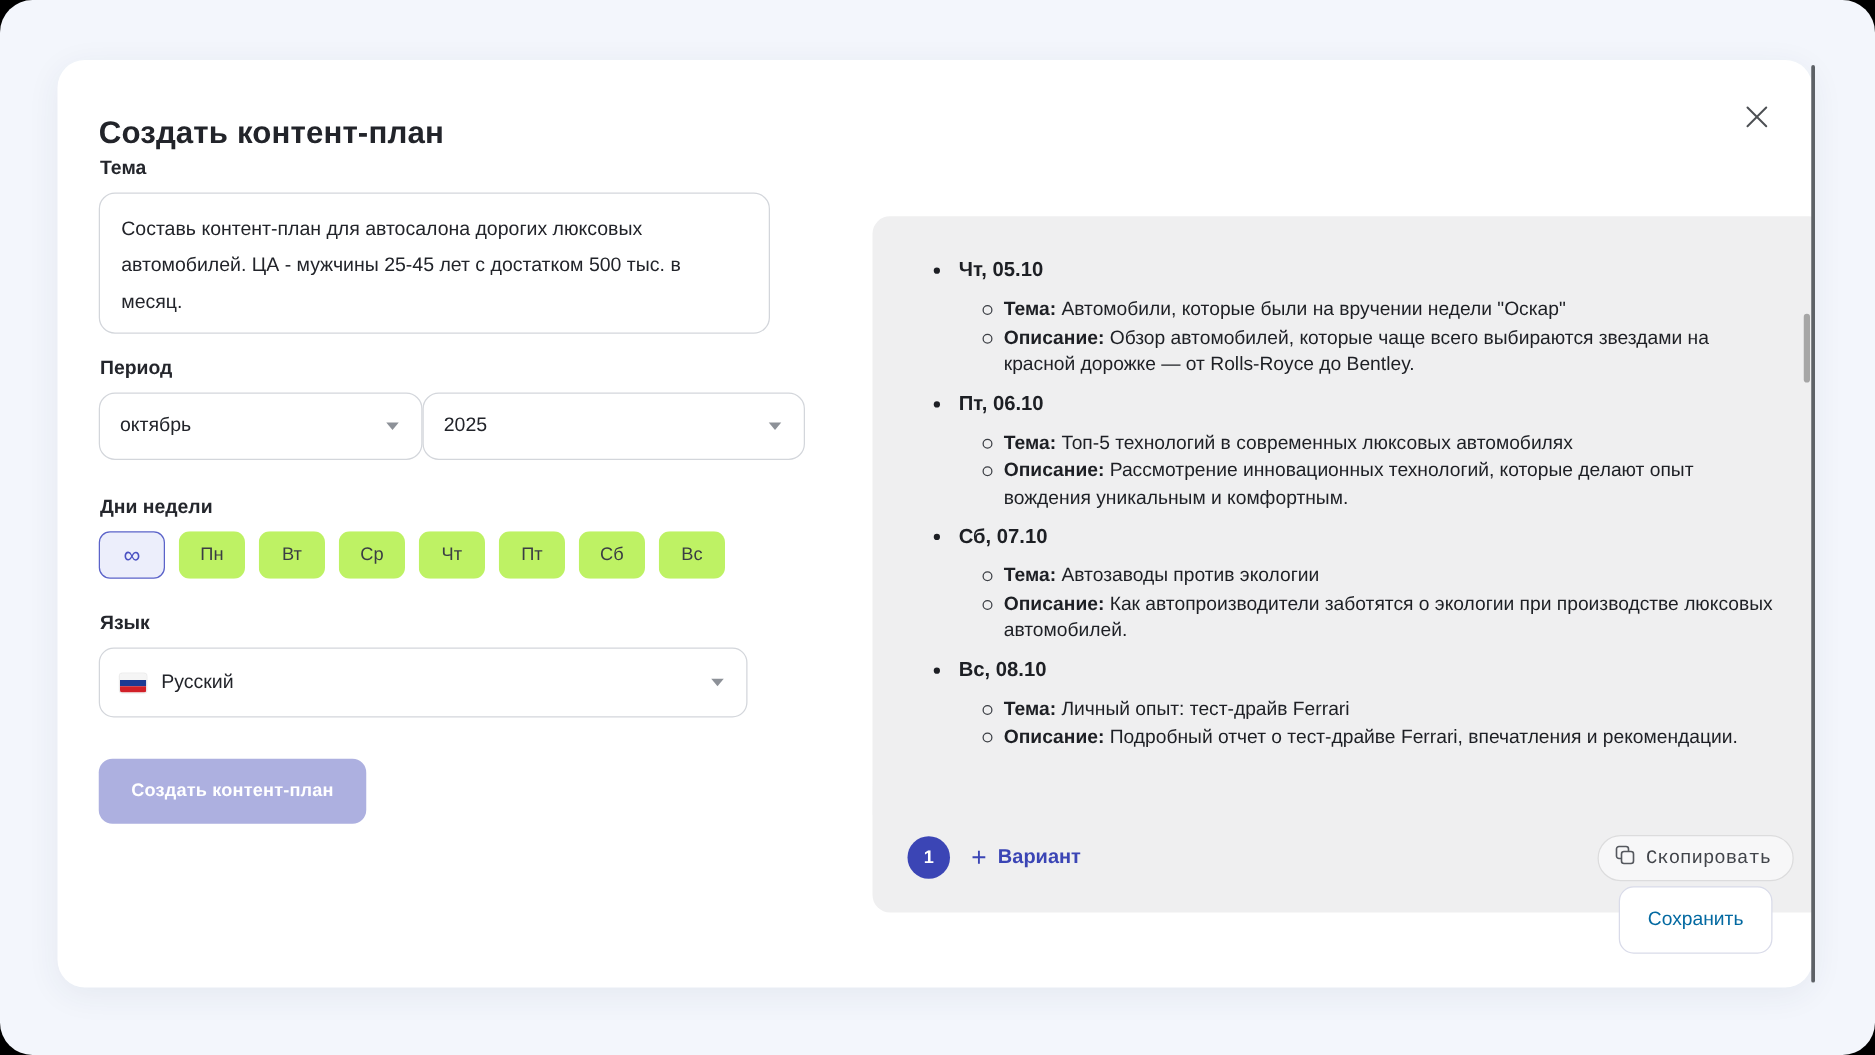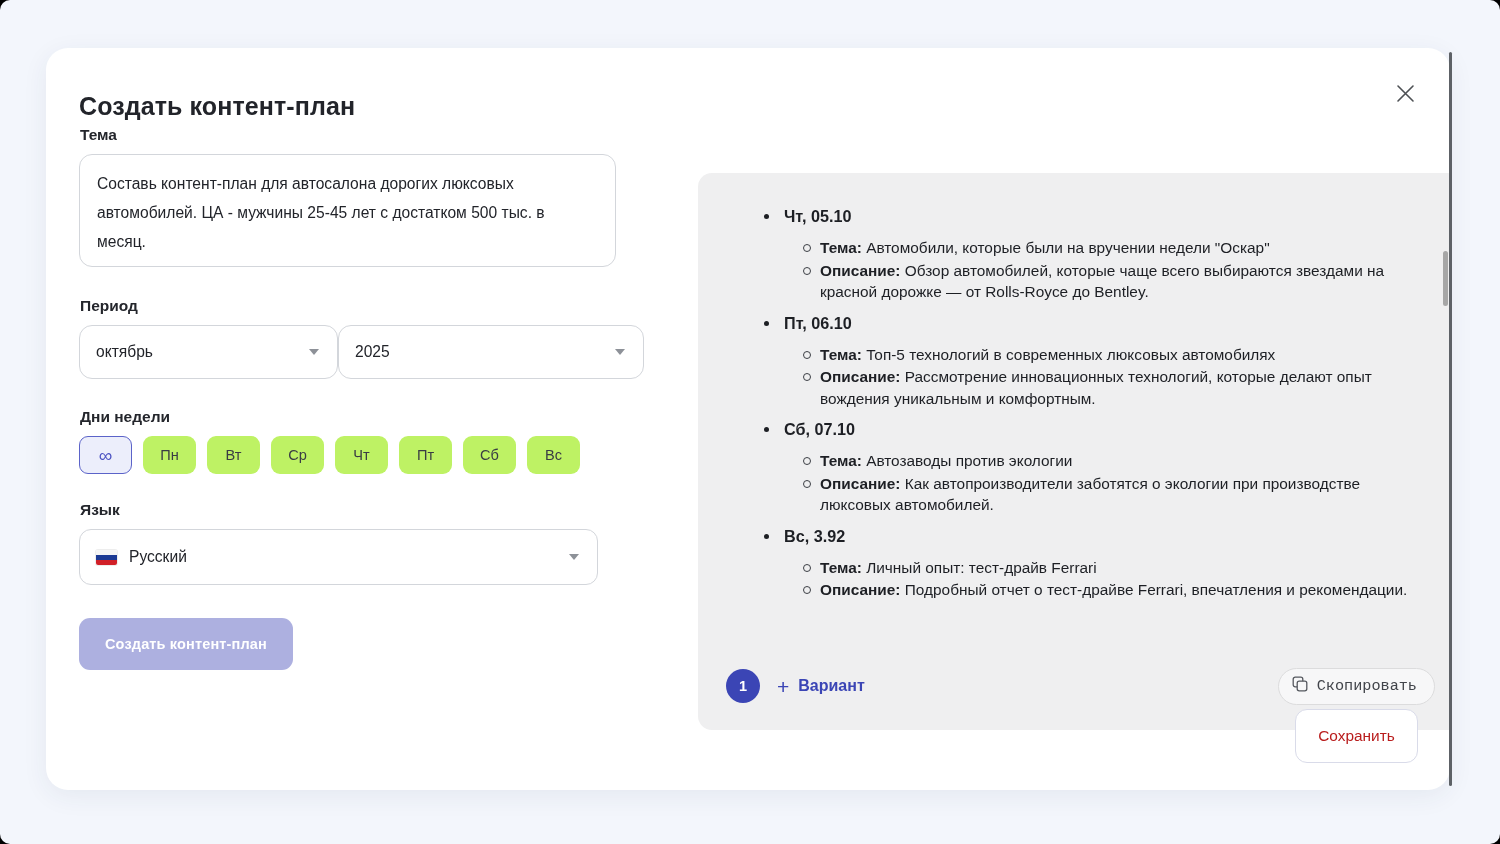"Создать контент-план" .page-root { border-radius: 10px -> 26px }
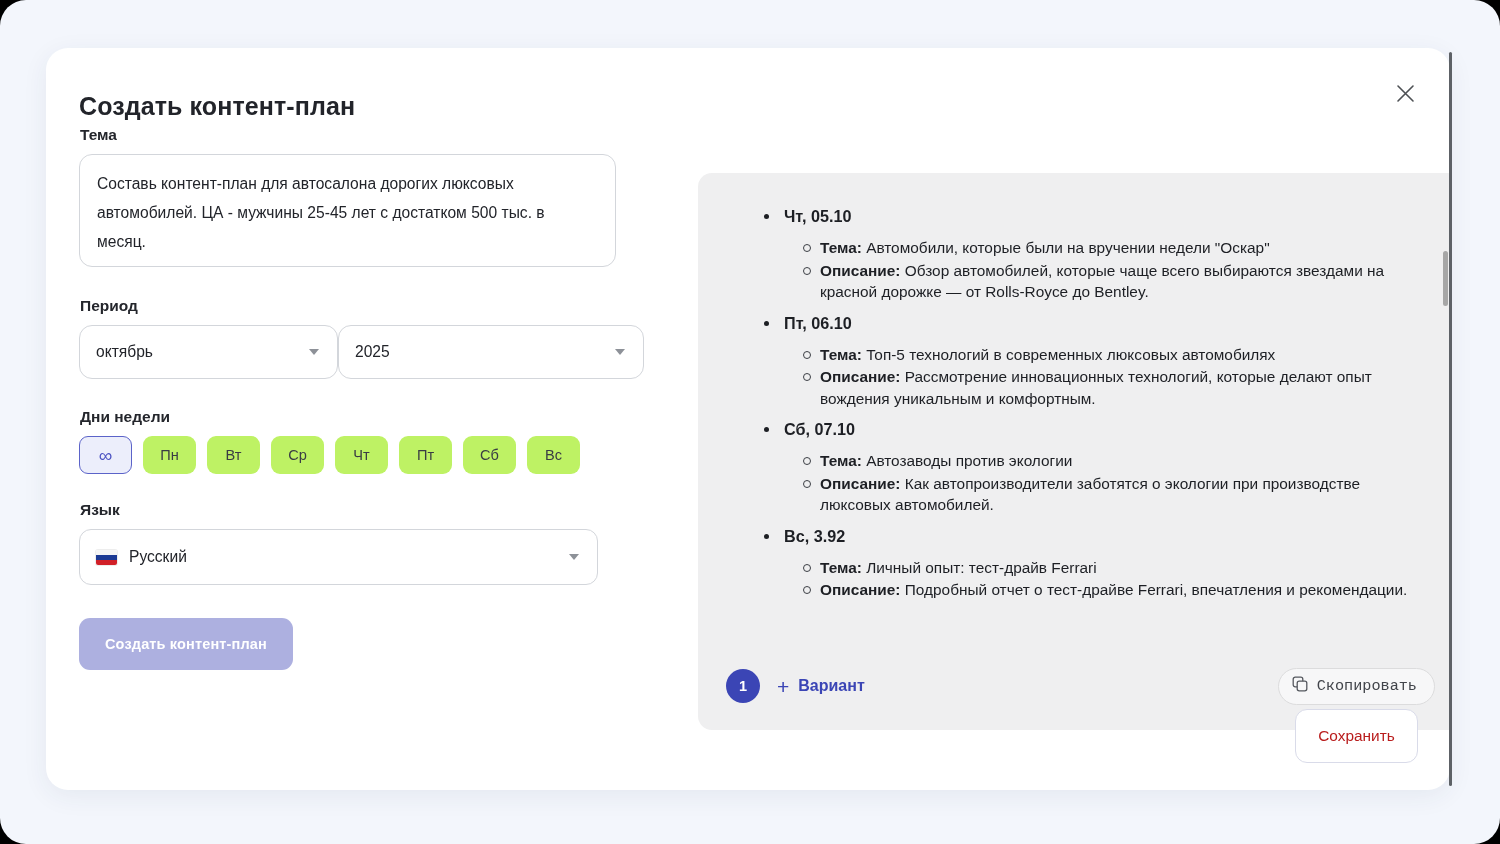"Чт, 05.10" .result-scroll { left: 17px -> 0 }
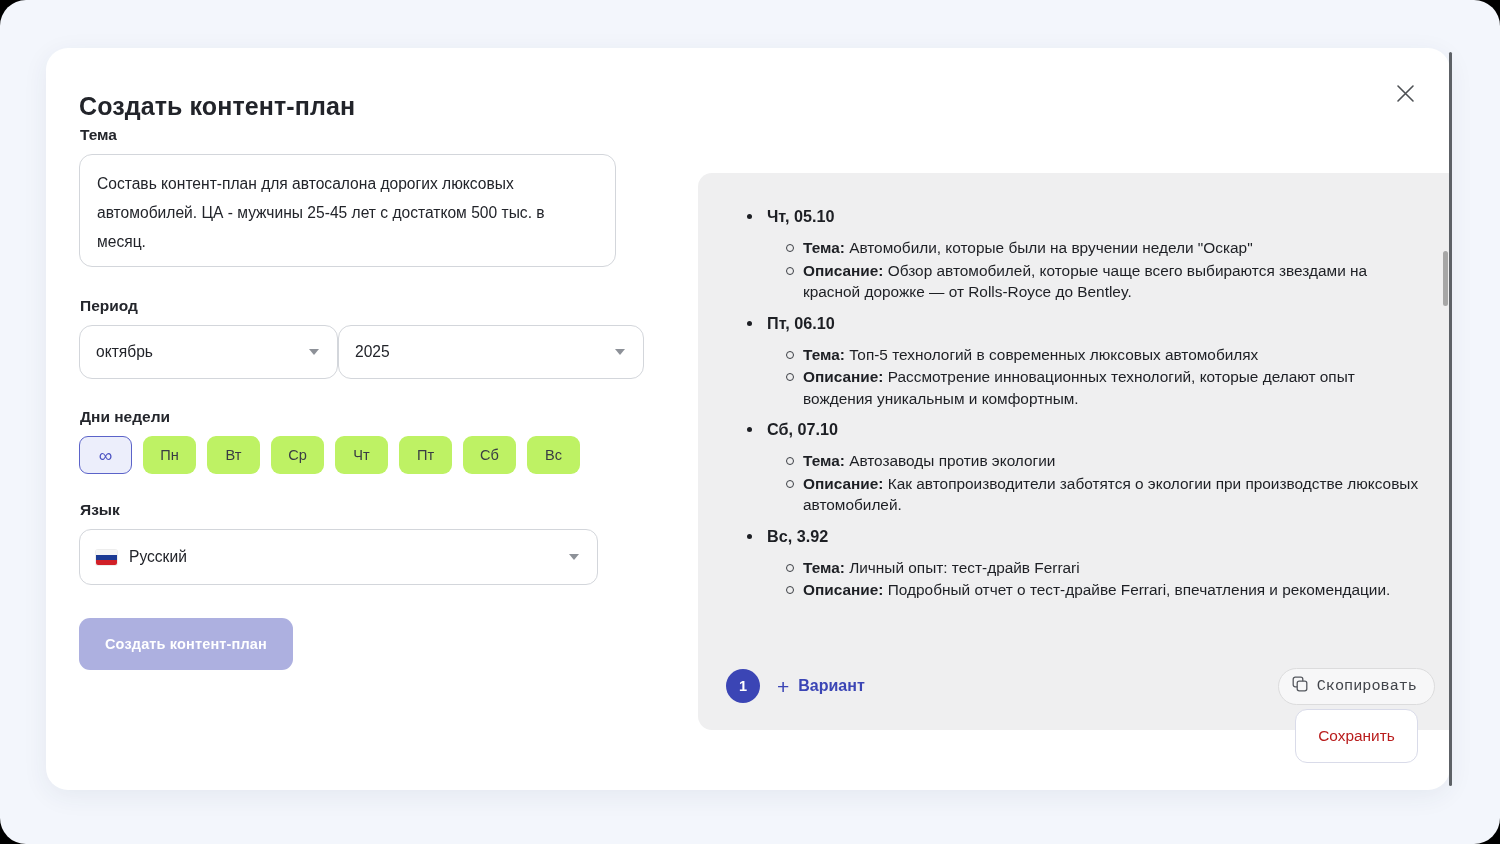"Период" .block-gap-1 { margin-top: 30px -> 19px }
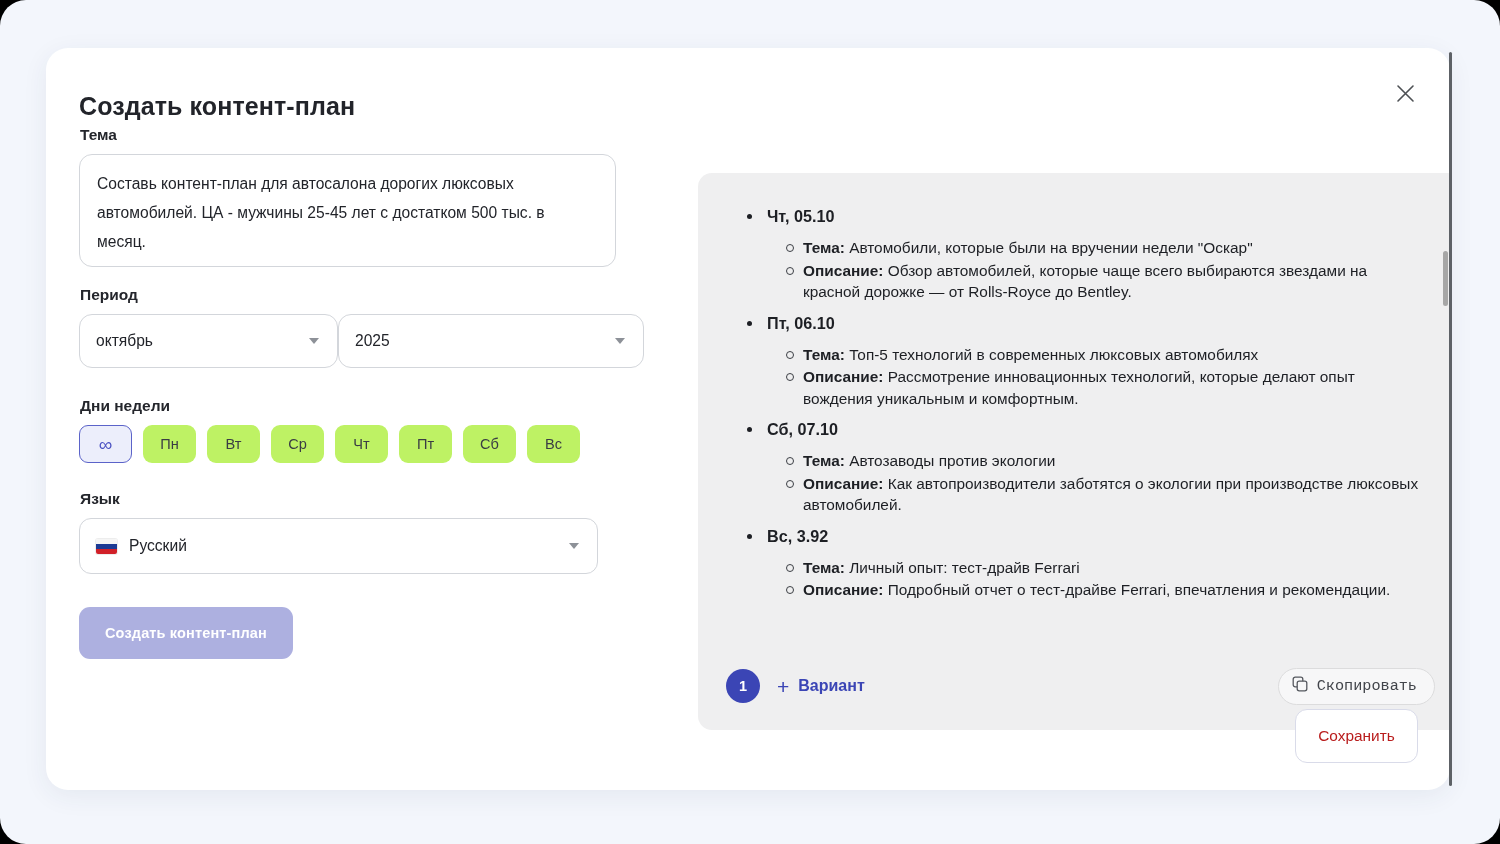"Вс, 3.92" div.day-head { text: 3.92 -> 08.10 }
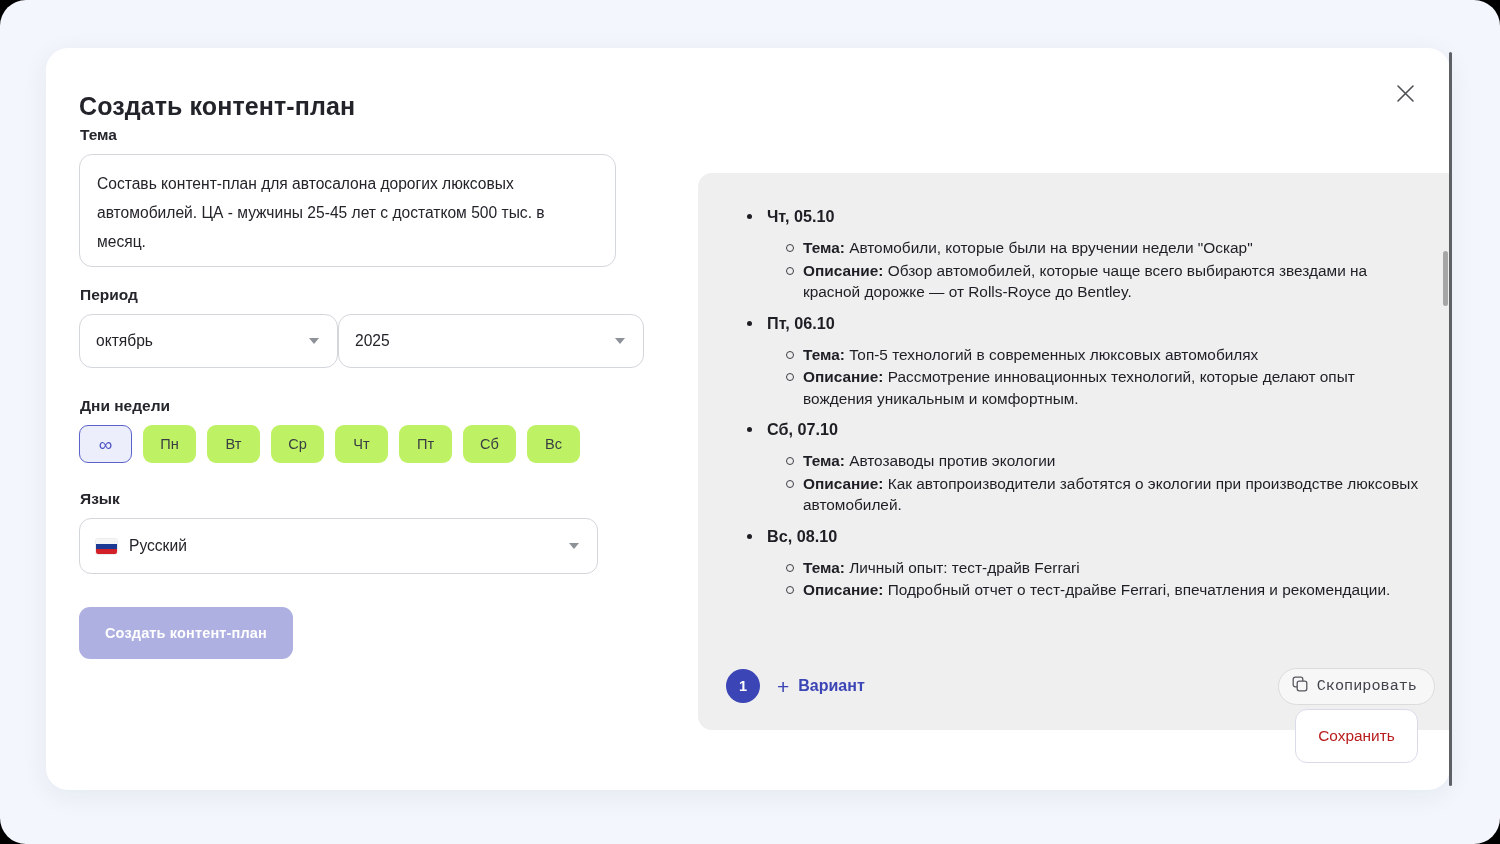"Сохранить" .save-button { color: #b91c1c -> #0369a1 }
